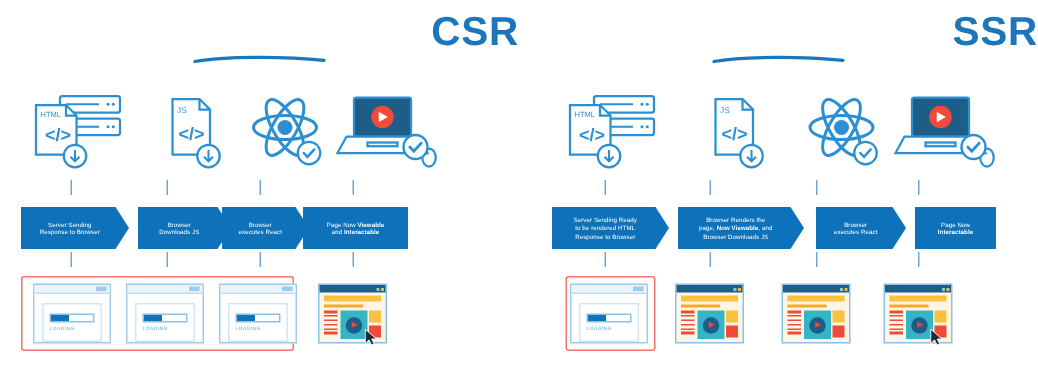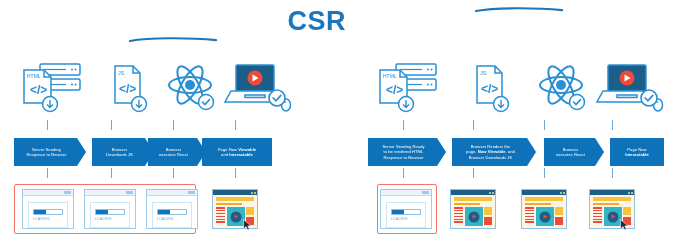"SSR" div.title { html: none -> <div>SSR</div> }
